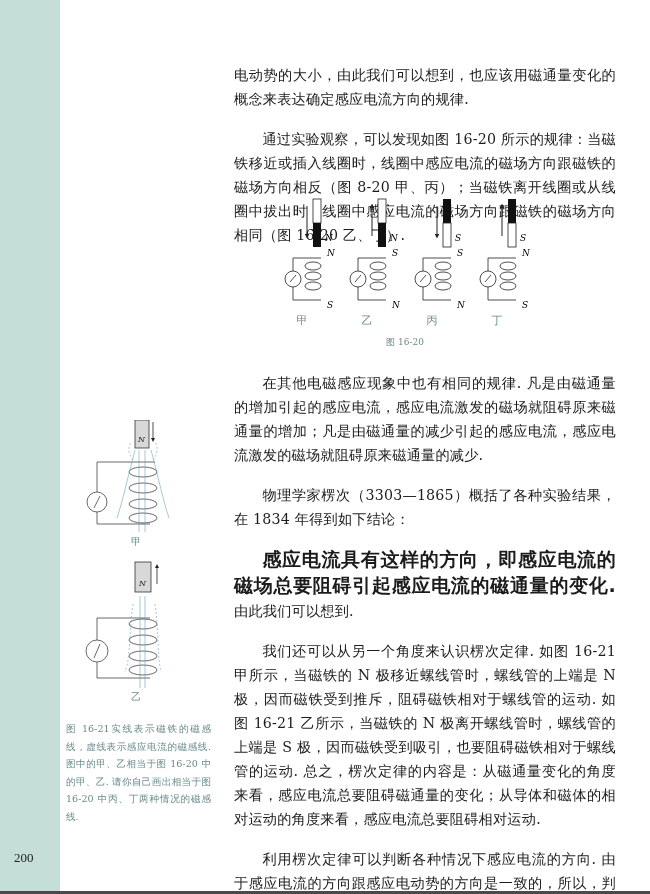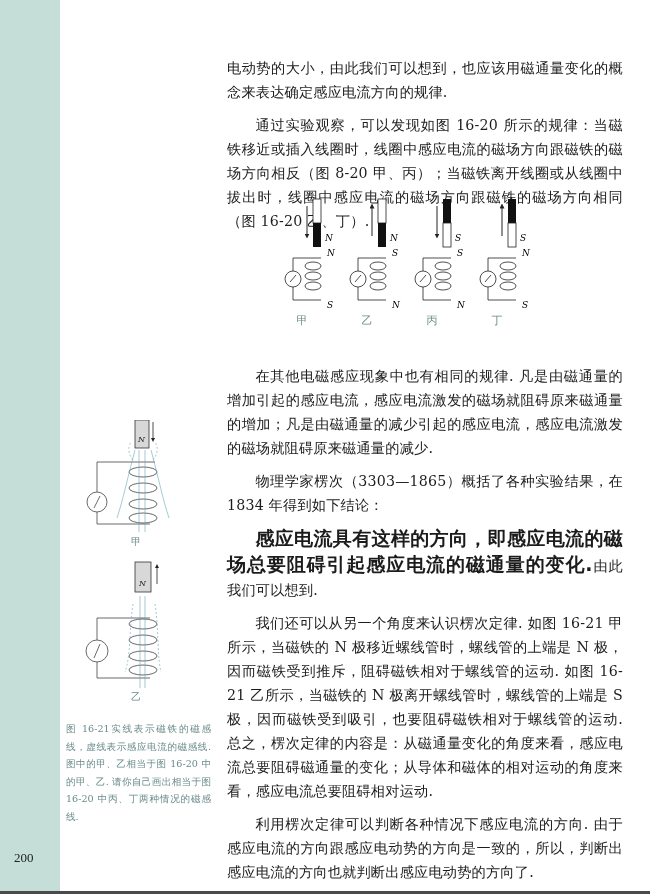"电动势的大小，由此我们可以想到，也应该用磁通量变化的概念来表达确定感应电流方向的" .p { margin: 9px -> 16px }
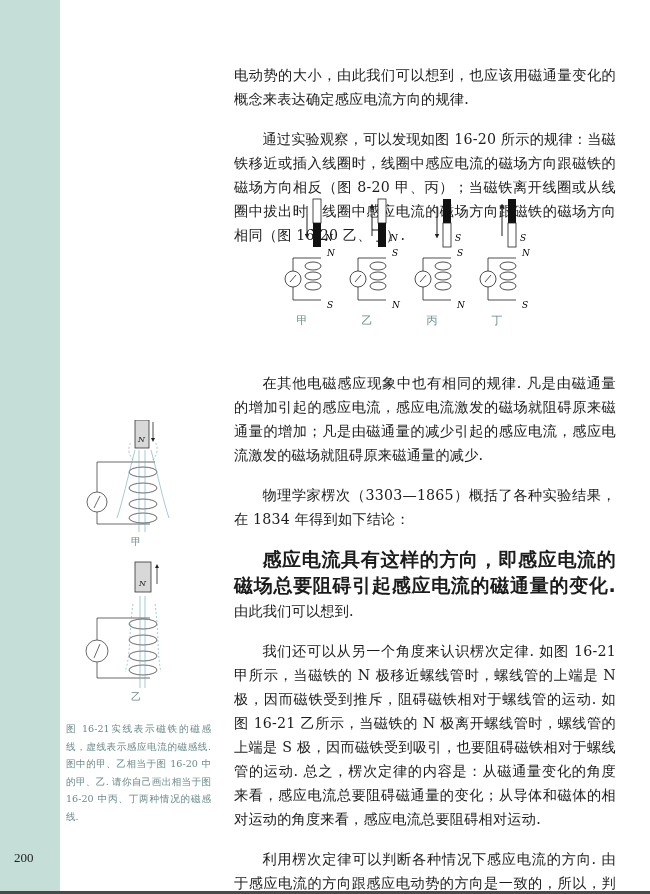"图 16-20" div.caption { html: none -> <div>图 16-20</div> }
